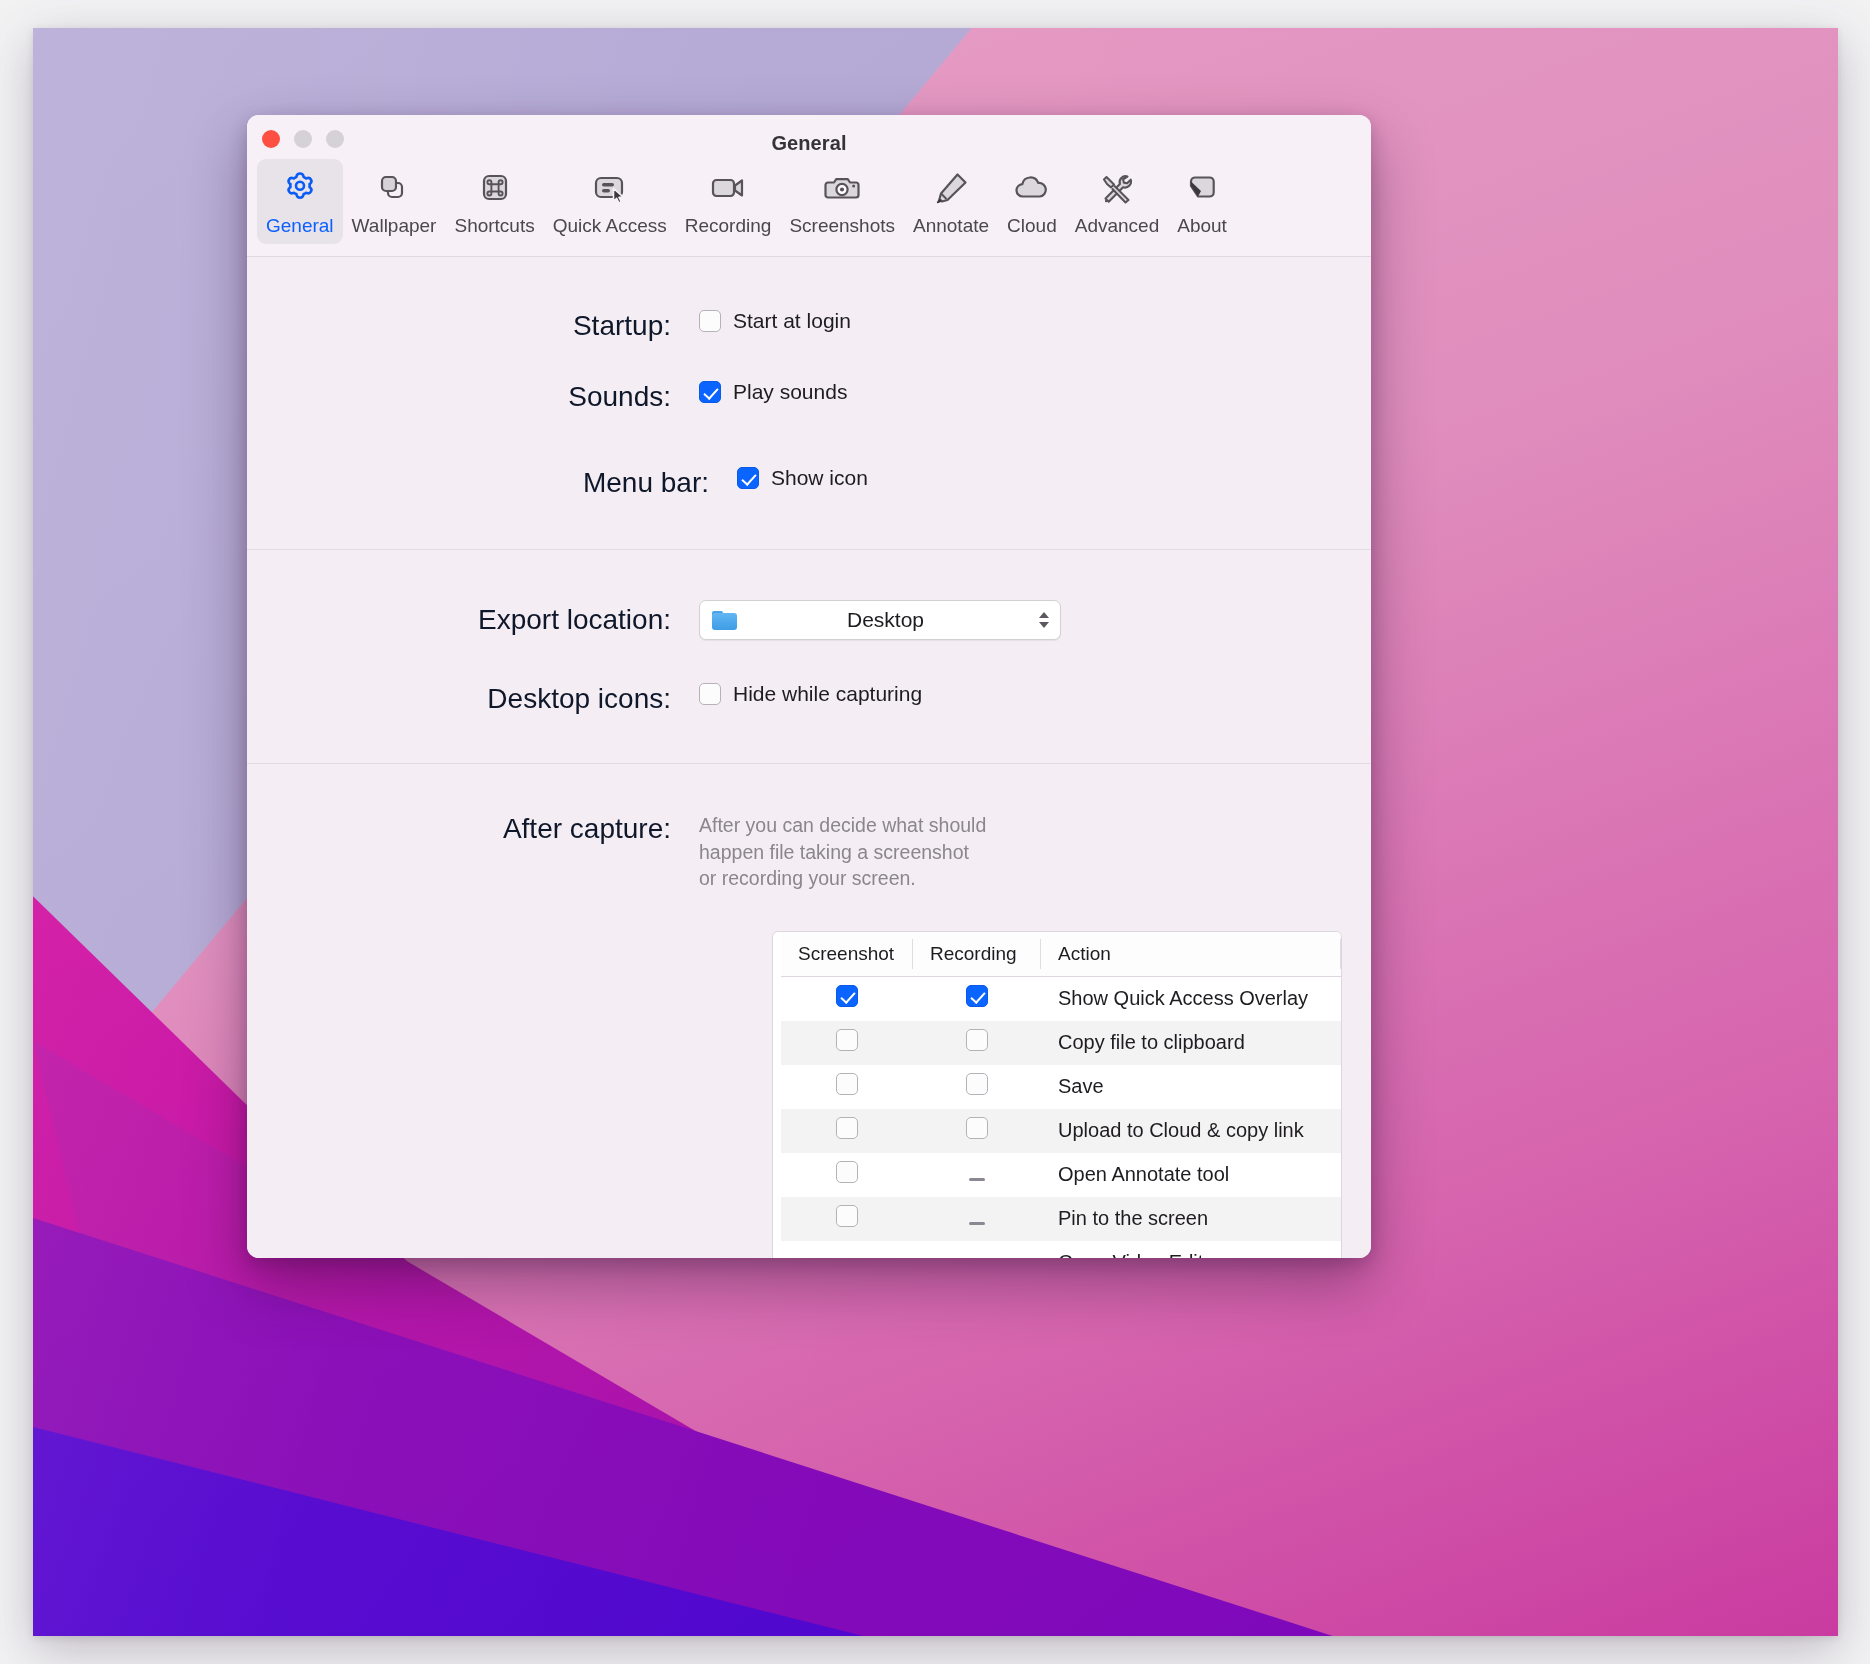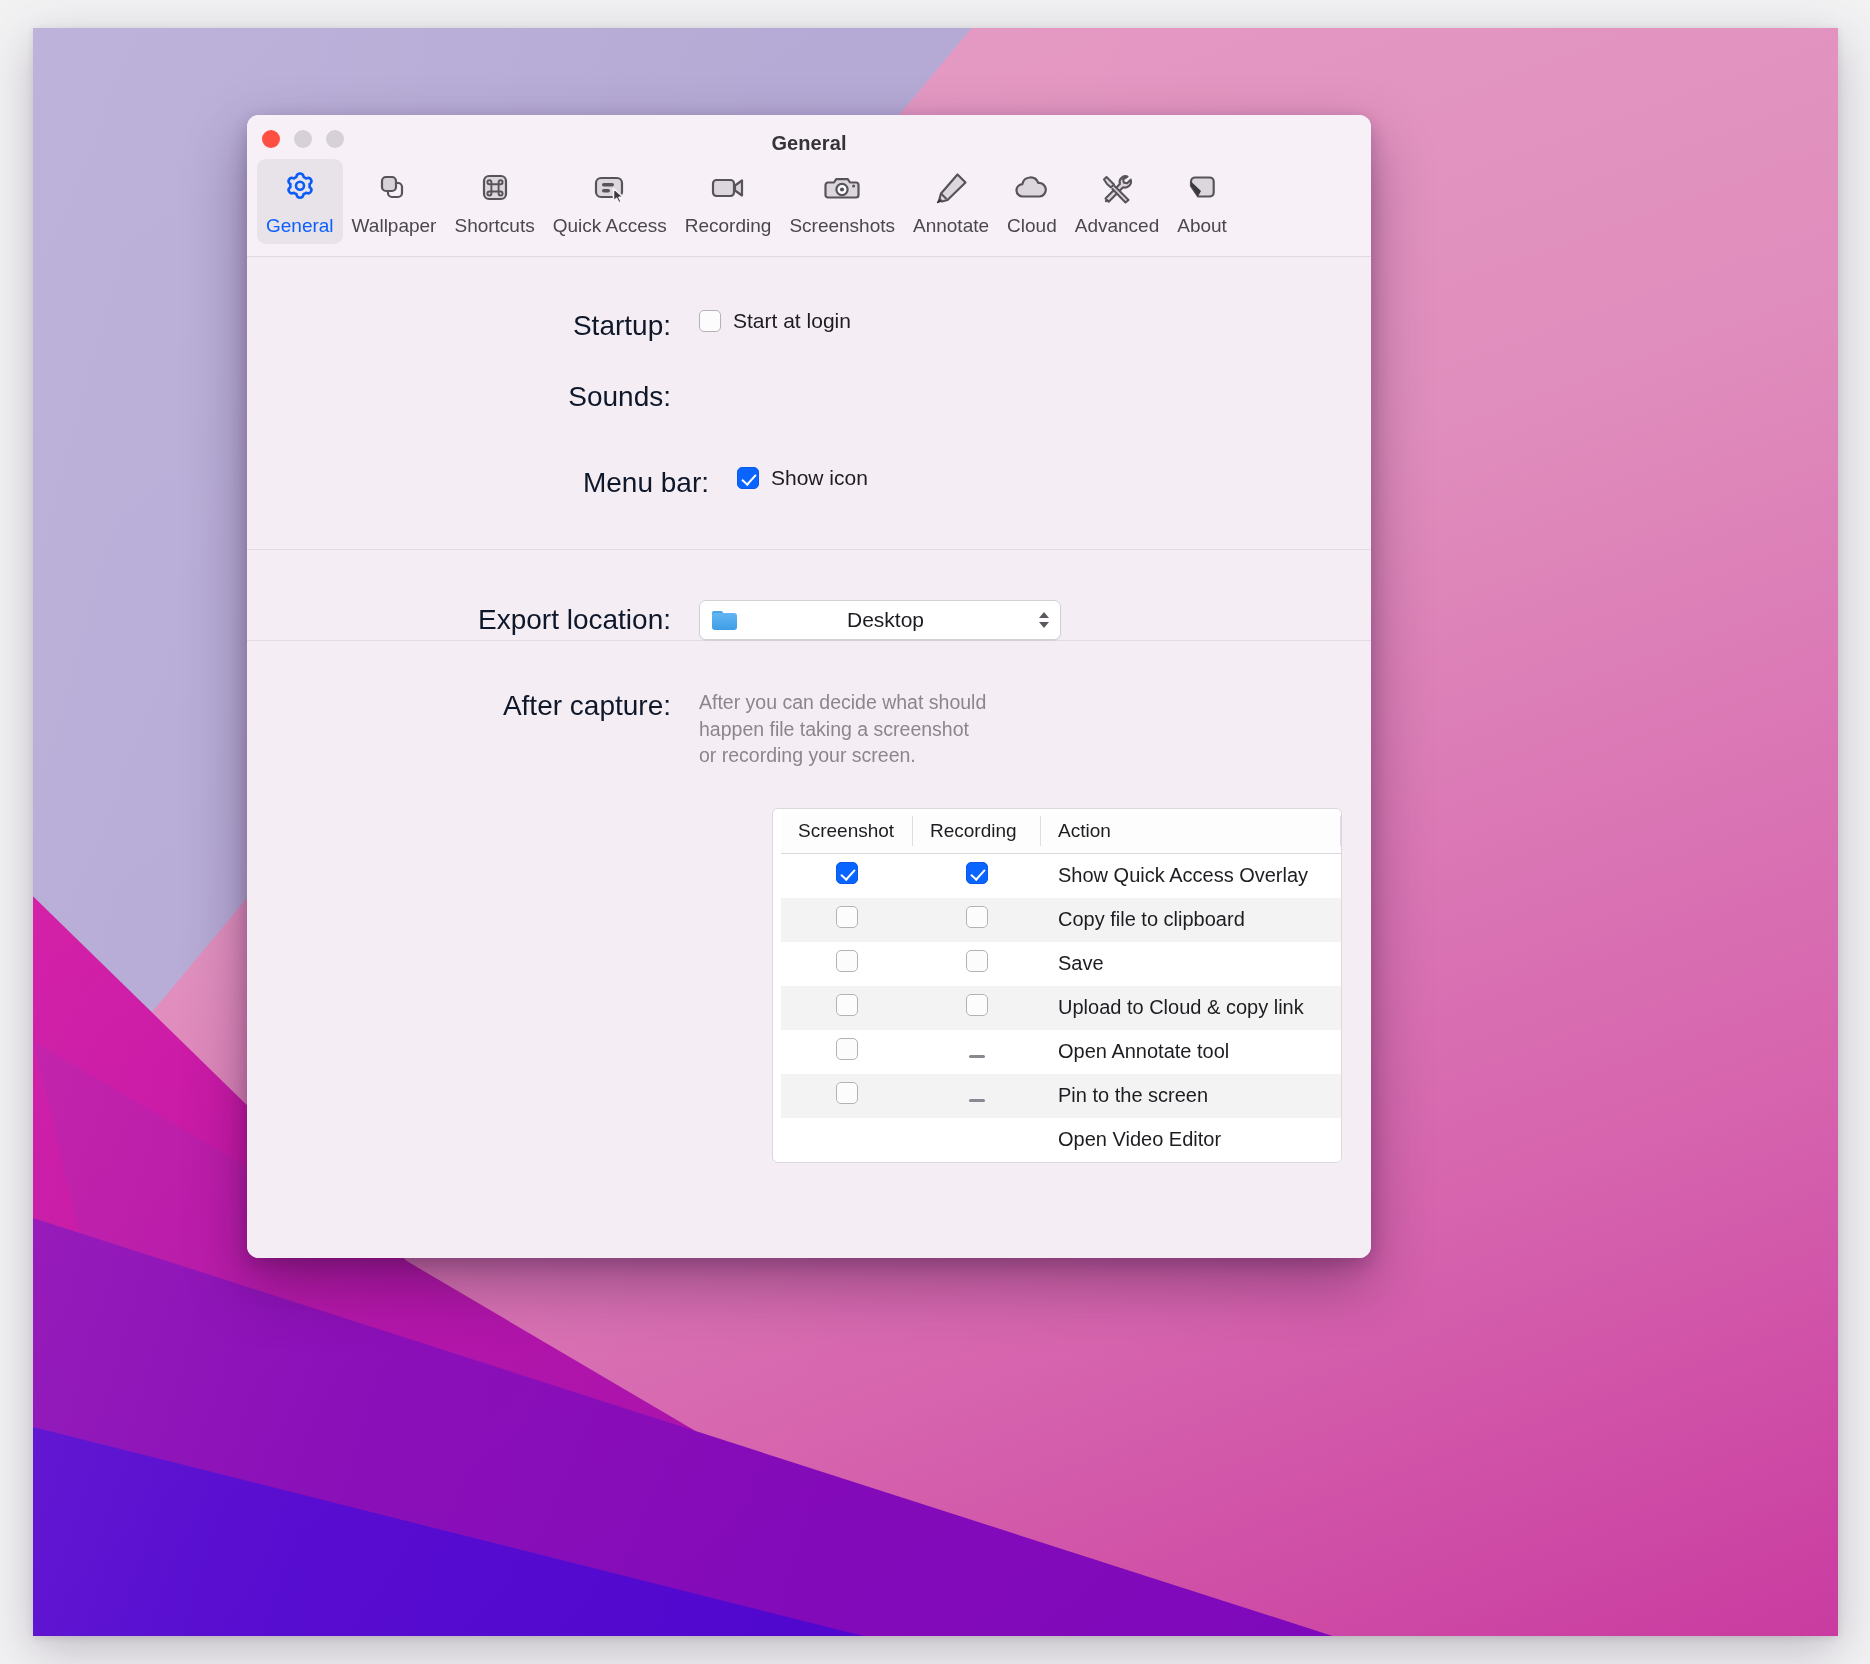"Play sounds" div.row-field { html: none -> <div> <span></span> <span>Play sounds</span> </div> }
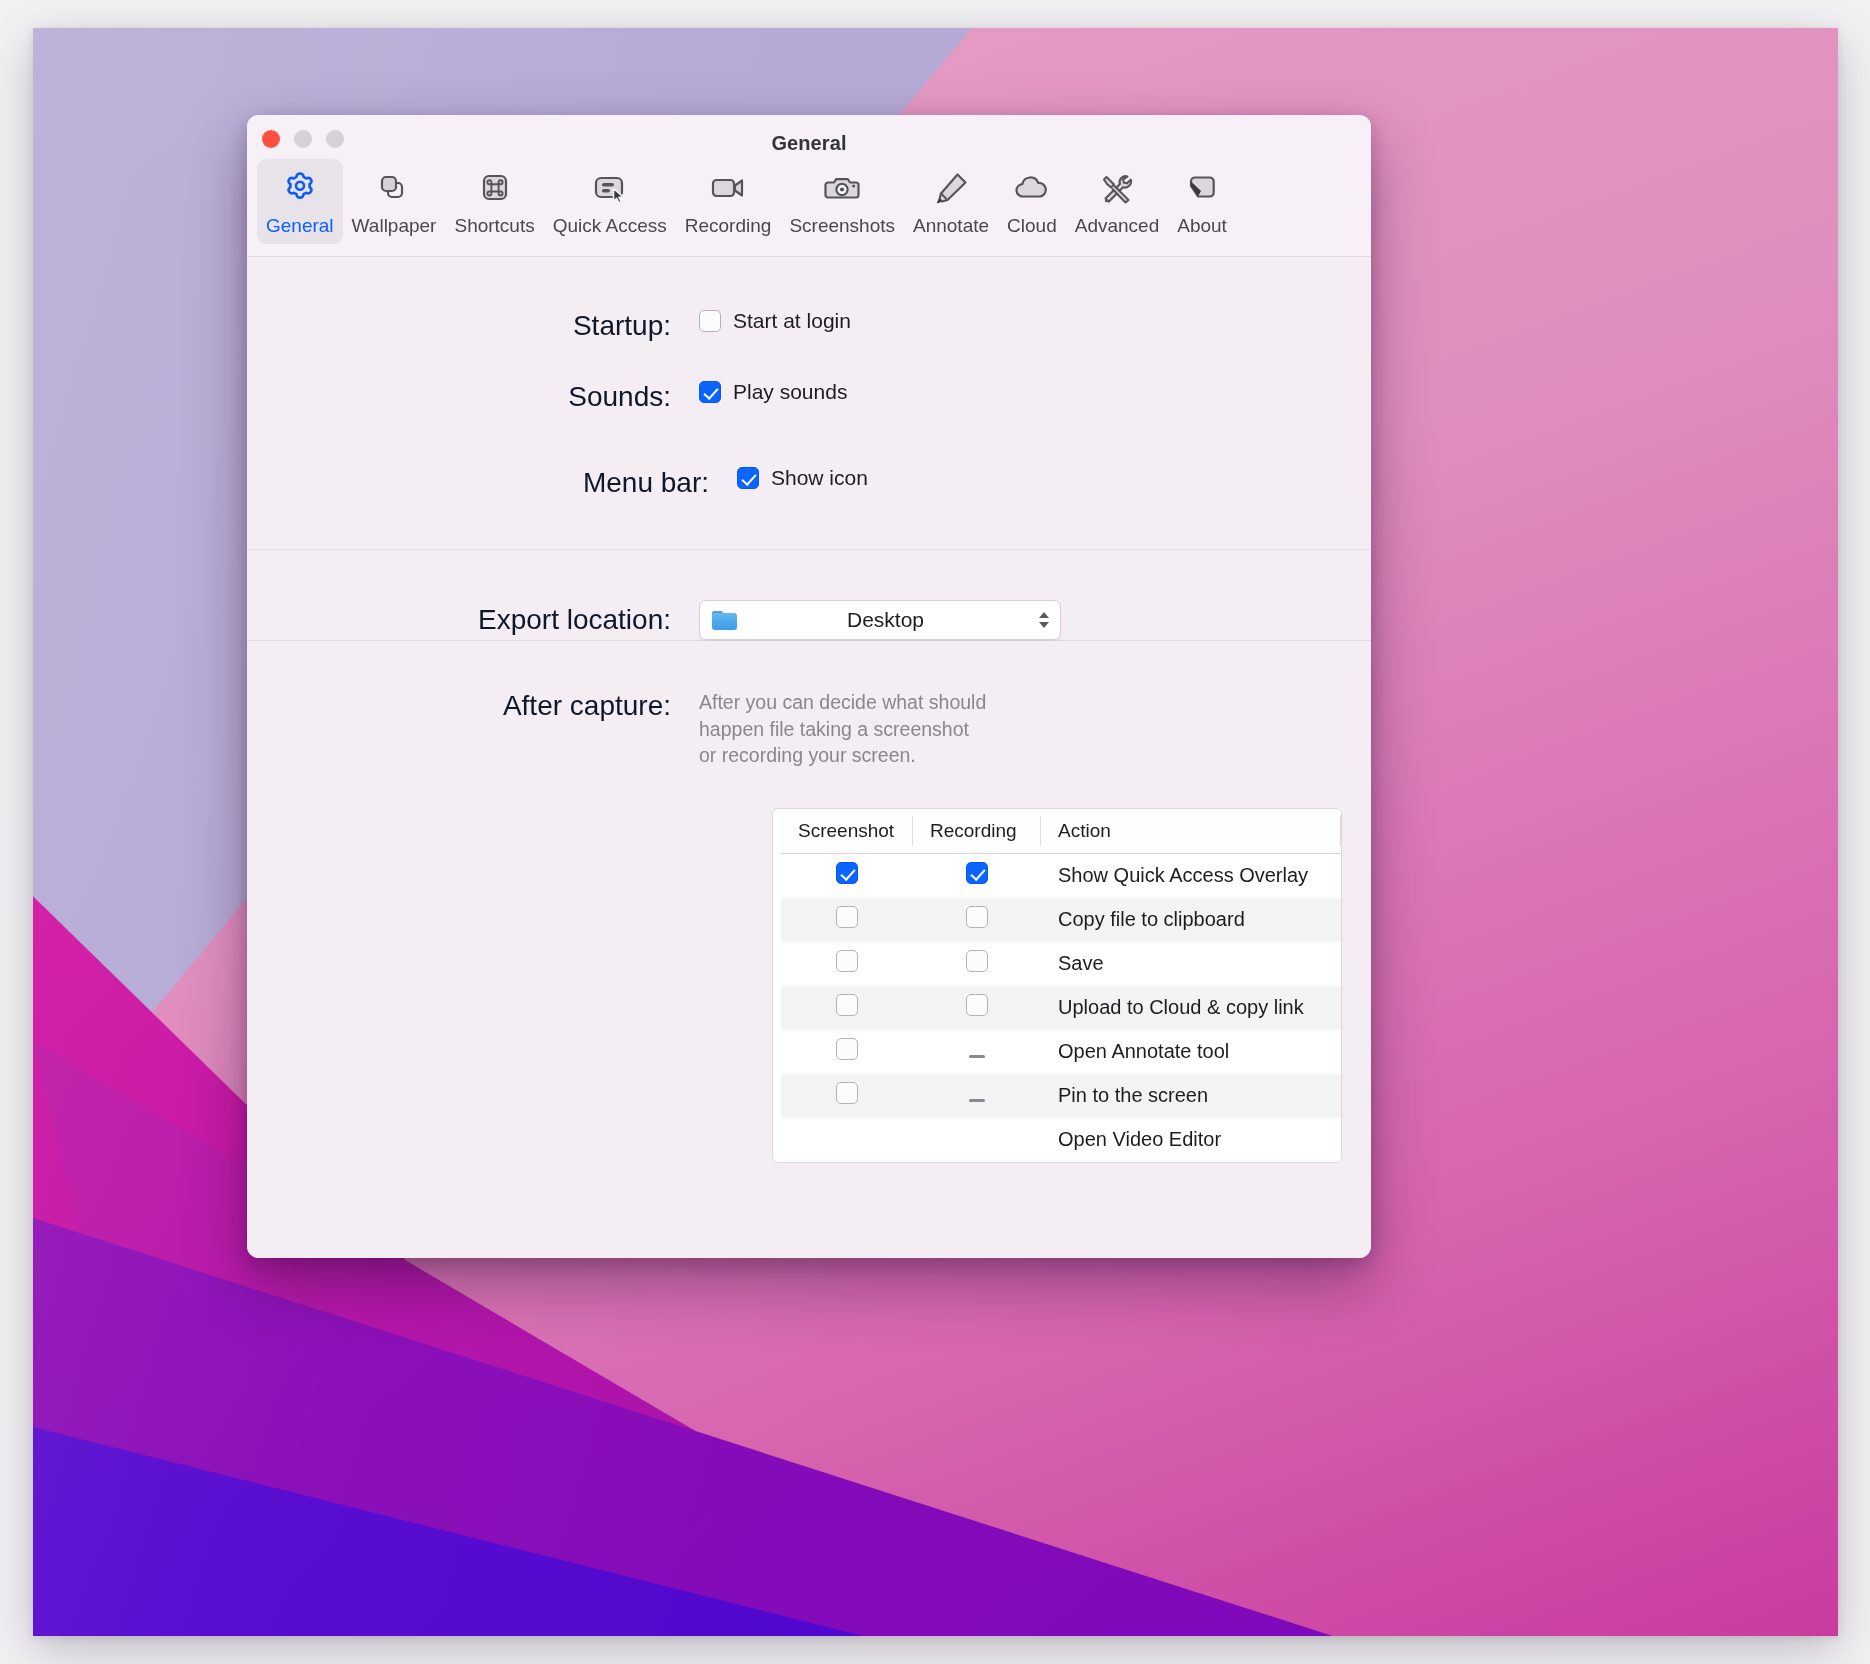"Desktop icons:" div.row { html: none -> <div> <div>Desktop icons:</div> <div> <span></span> <span>Hide while capturing</span> </div> </div> }
